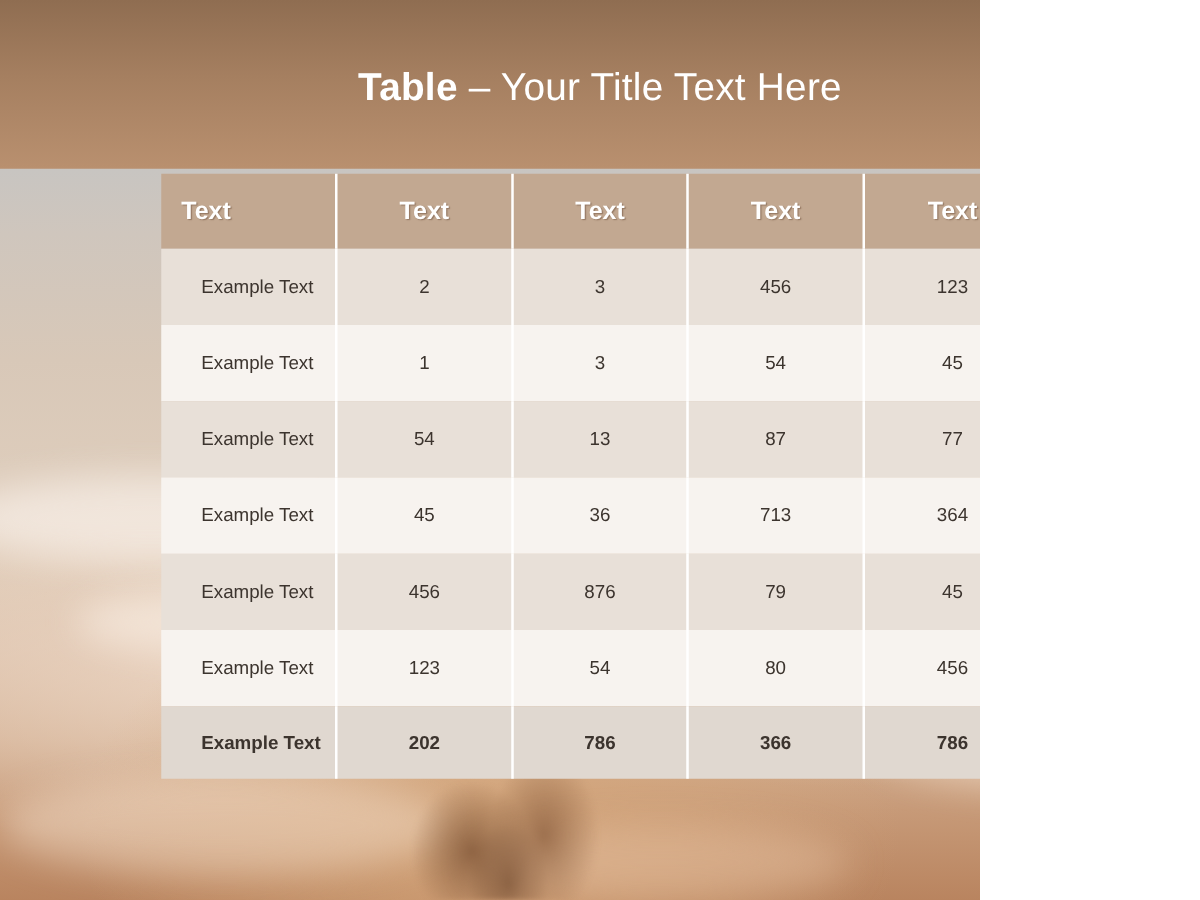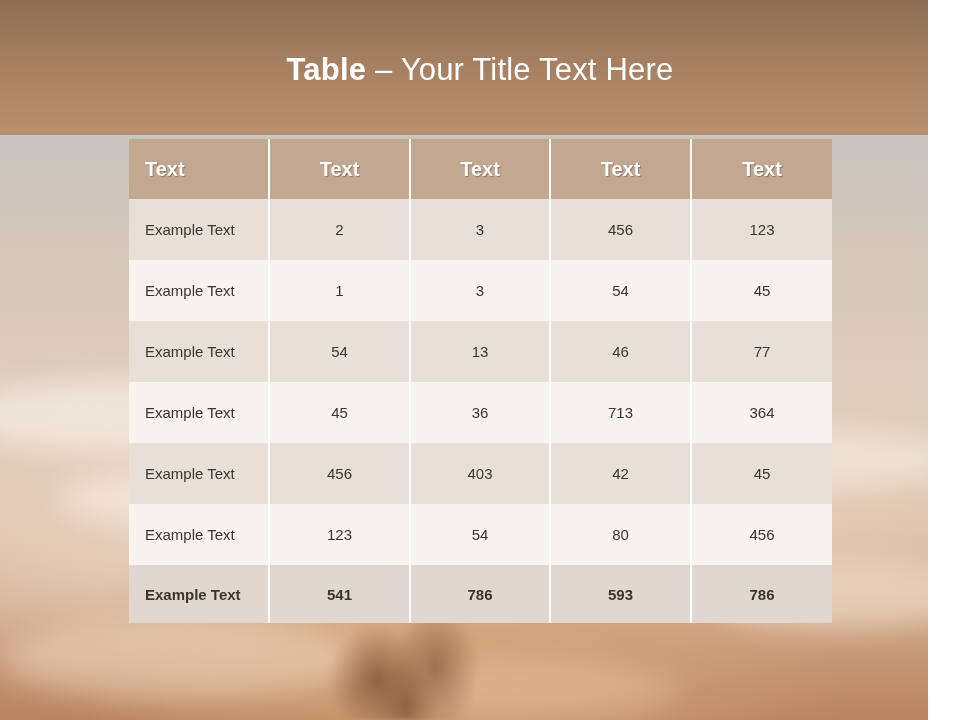"Table – Your Title Text" .slide { width: 928px -> 784px }
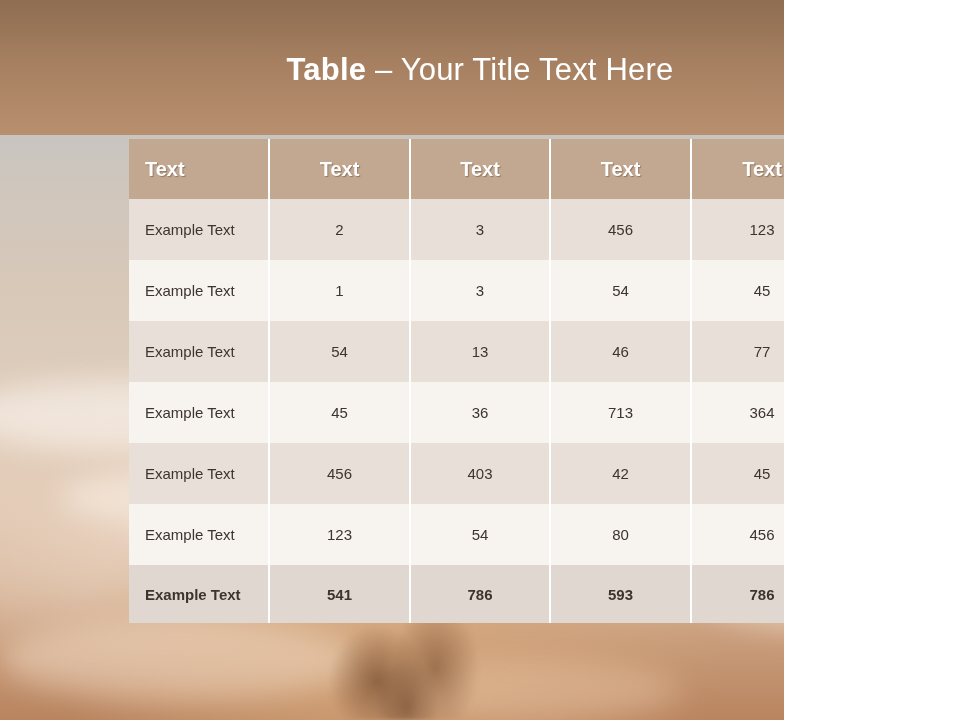"Example Text" tbody td.label { padding-left: 16px -> 32px }
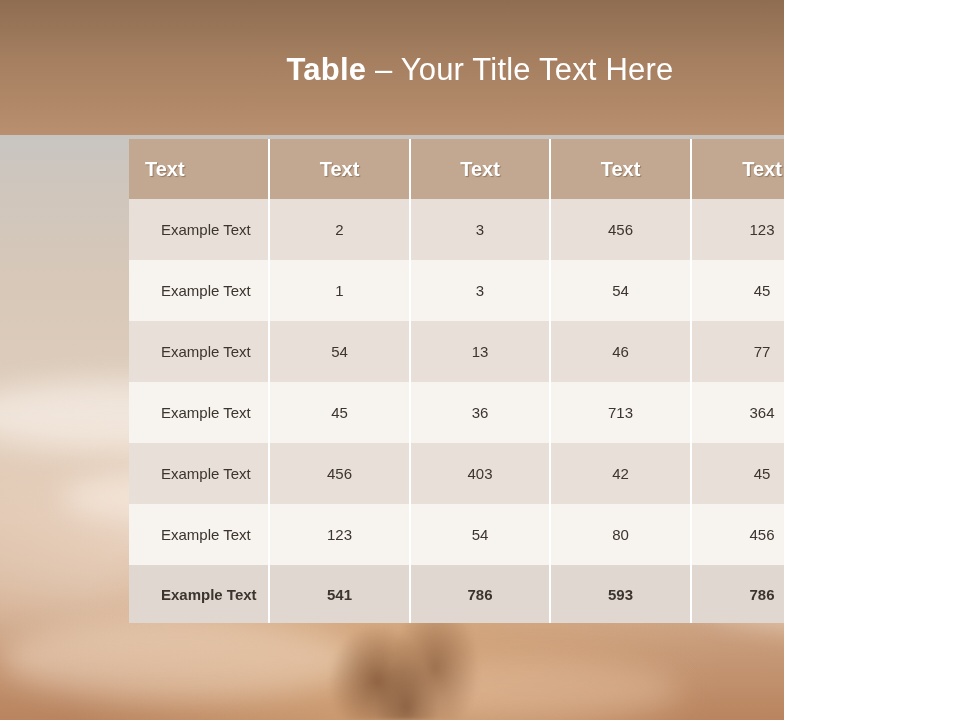"46" td { text: 46 -> 87 }
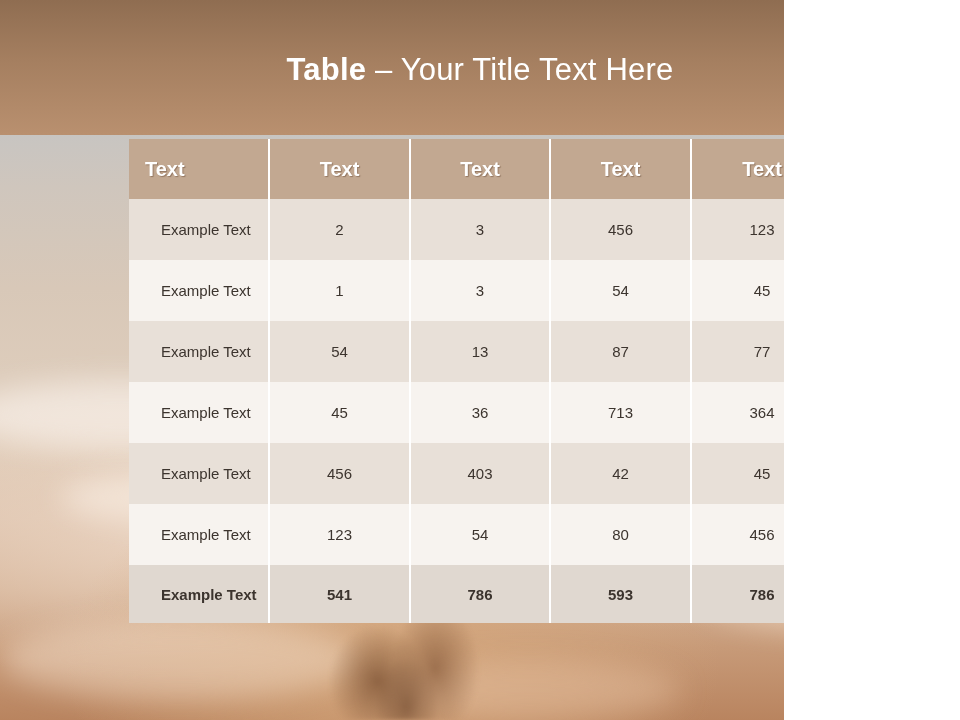"403" td { text: 403 -> 876 }
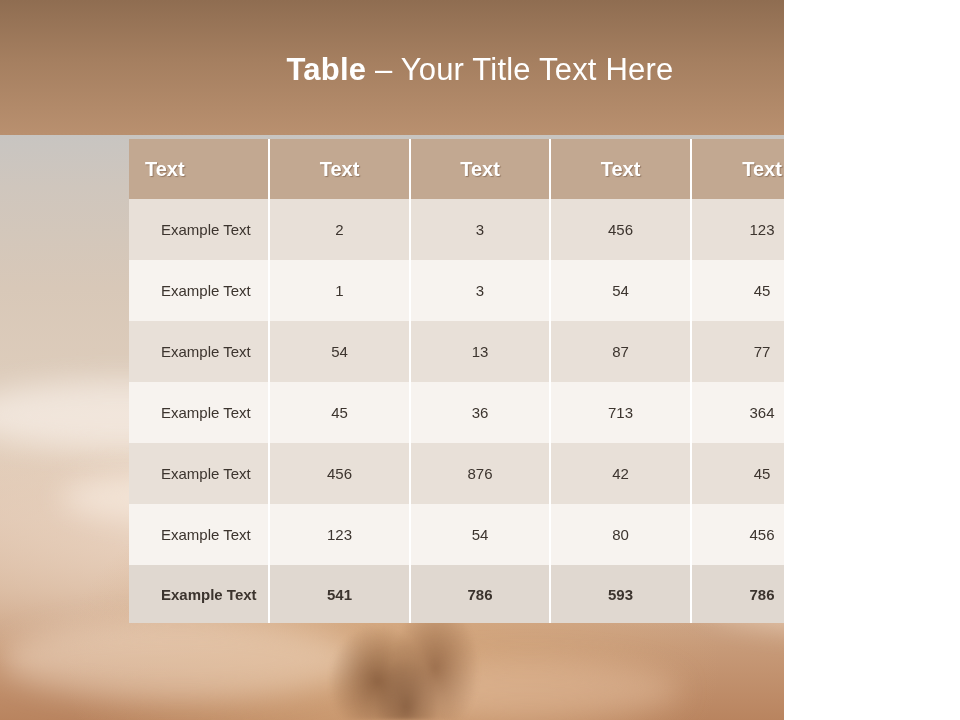"42" td { text: 42 -> 79 }
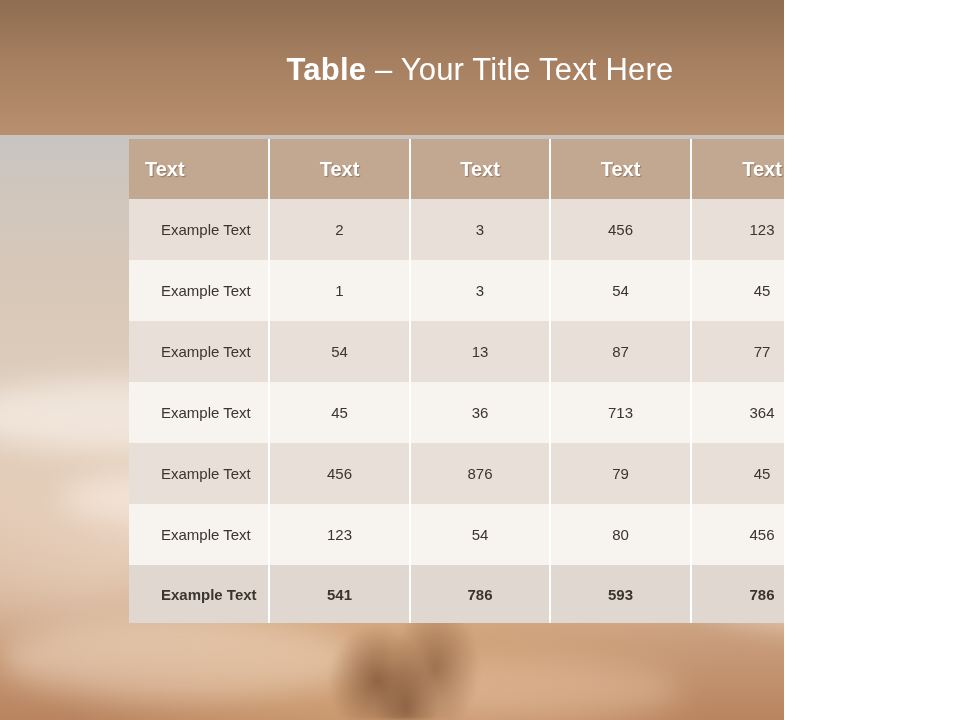"541" td { text: 541 -> 202 }
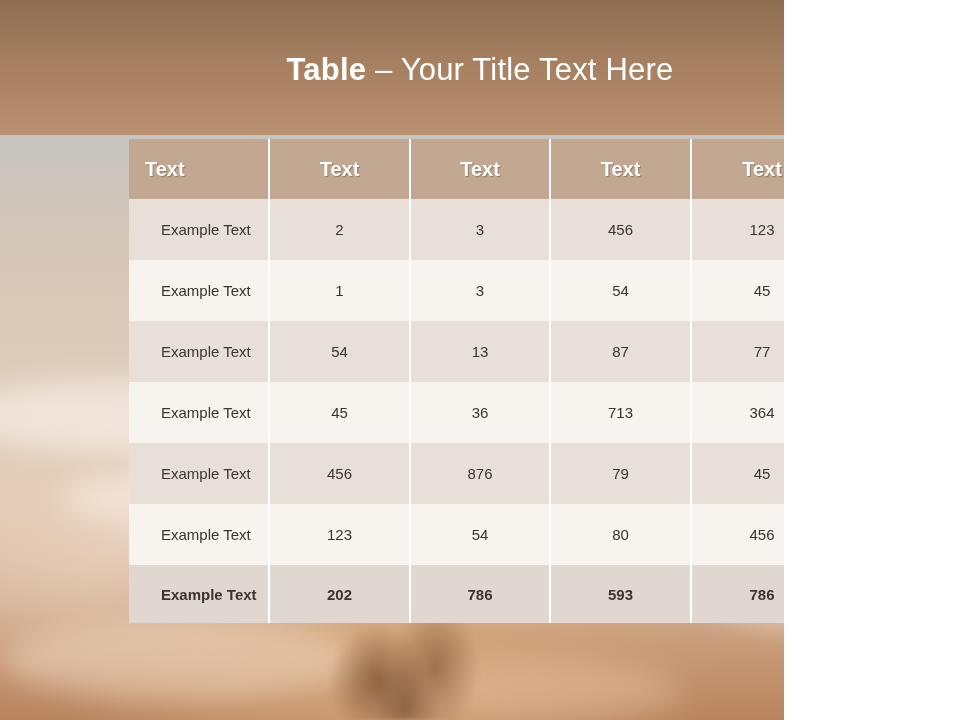"593" td { text: 593 -> 366 }
